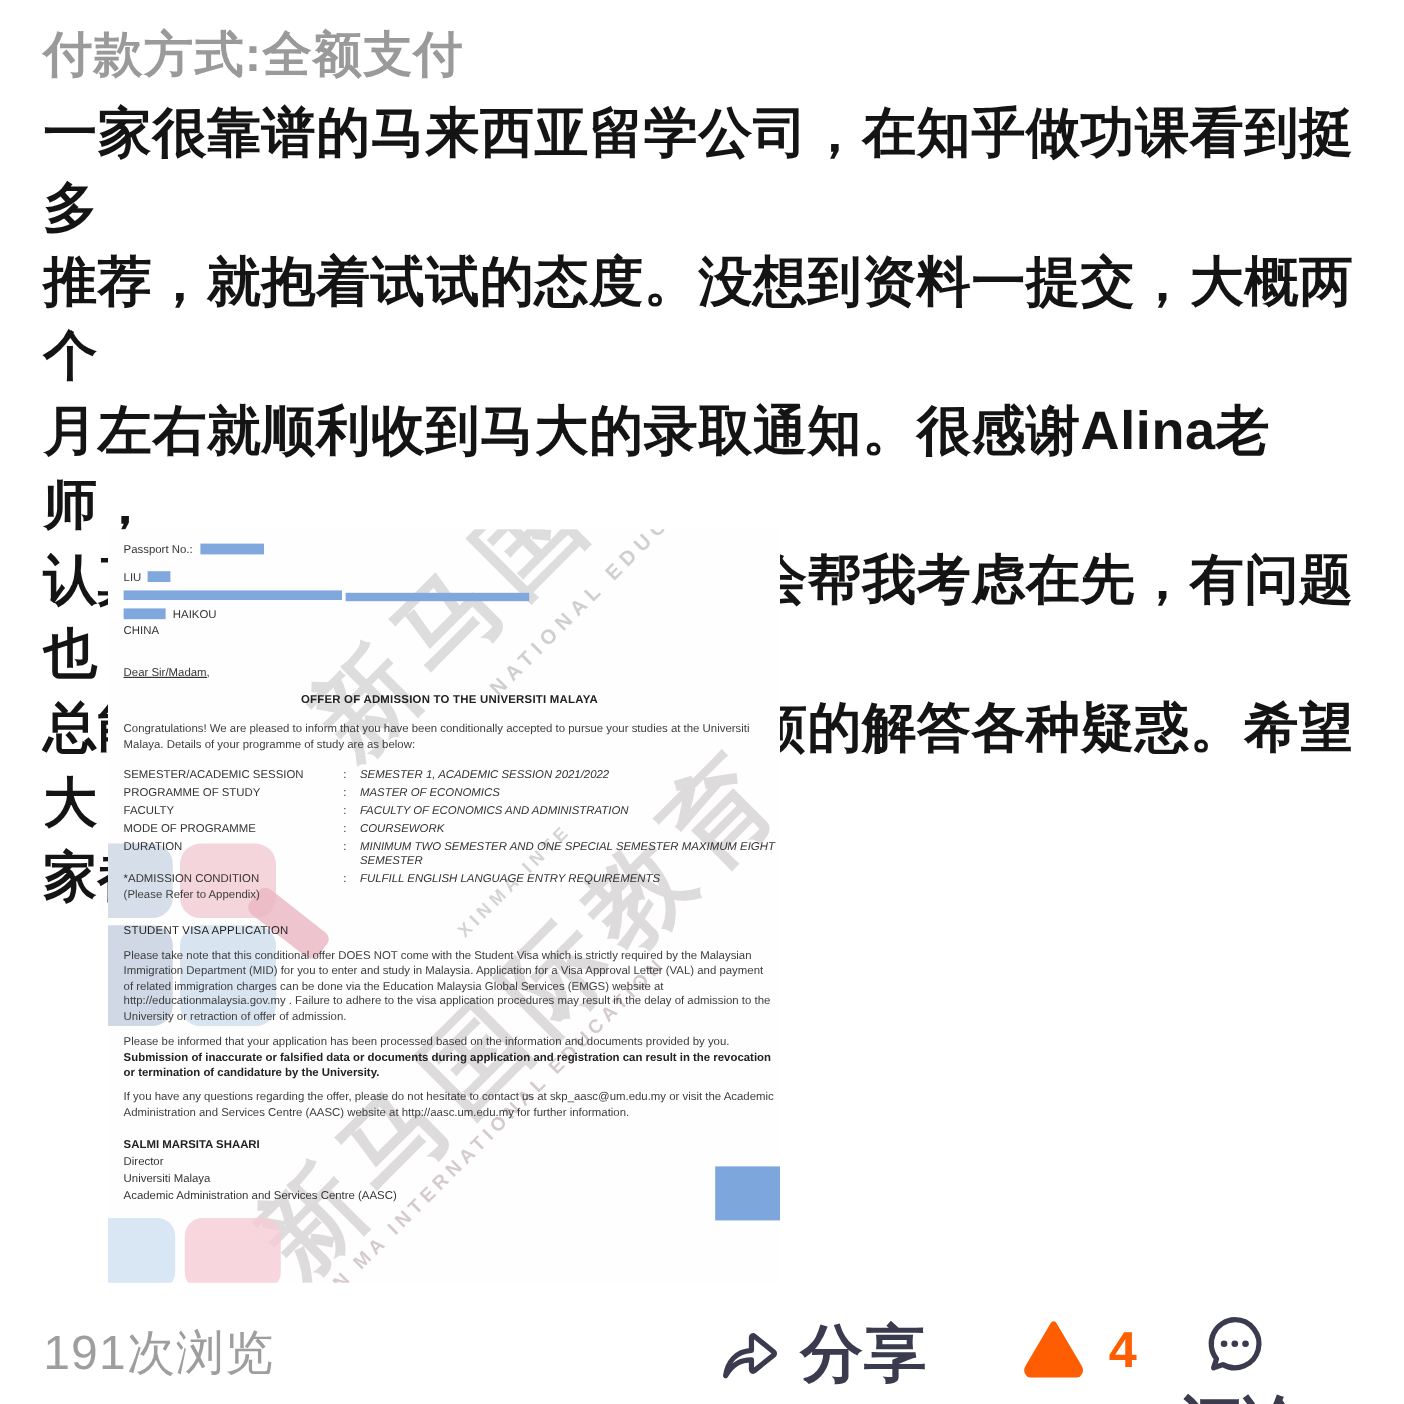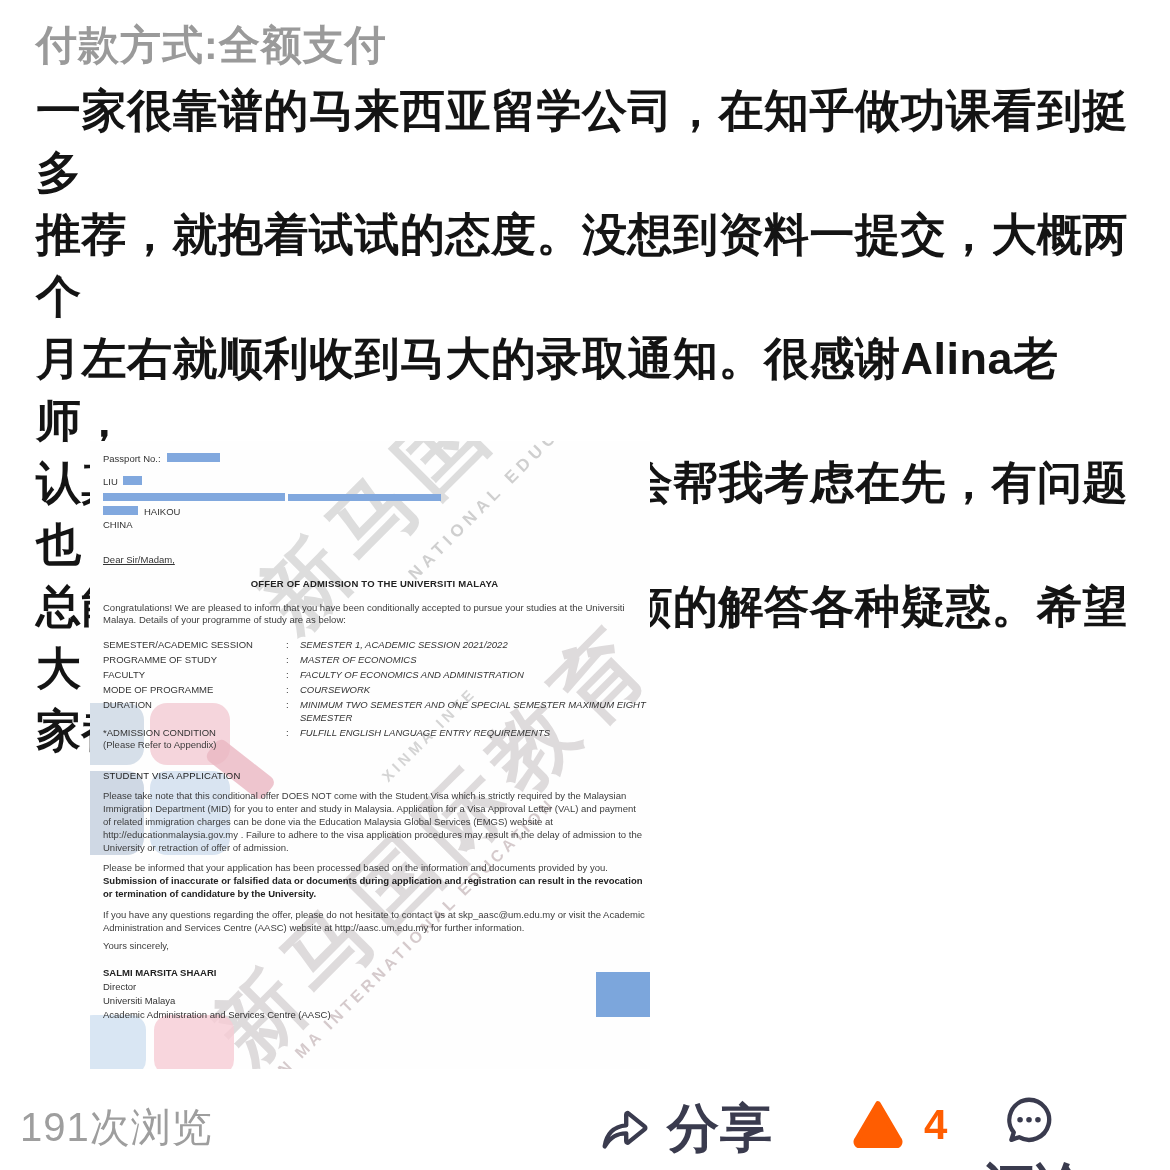"Yours sincerely," div.lpara { html: <div>Yours sincerely,</div> -> none }
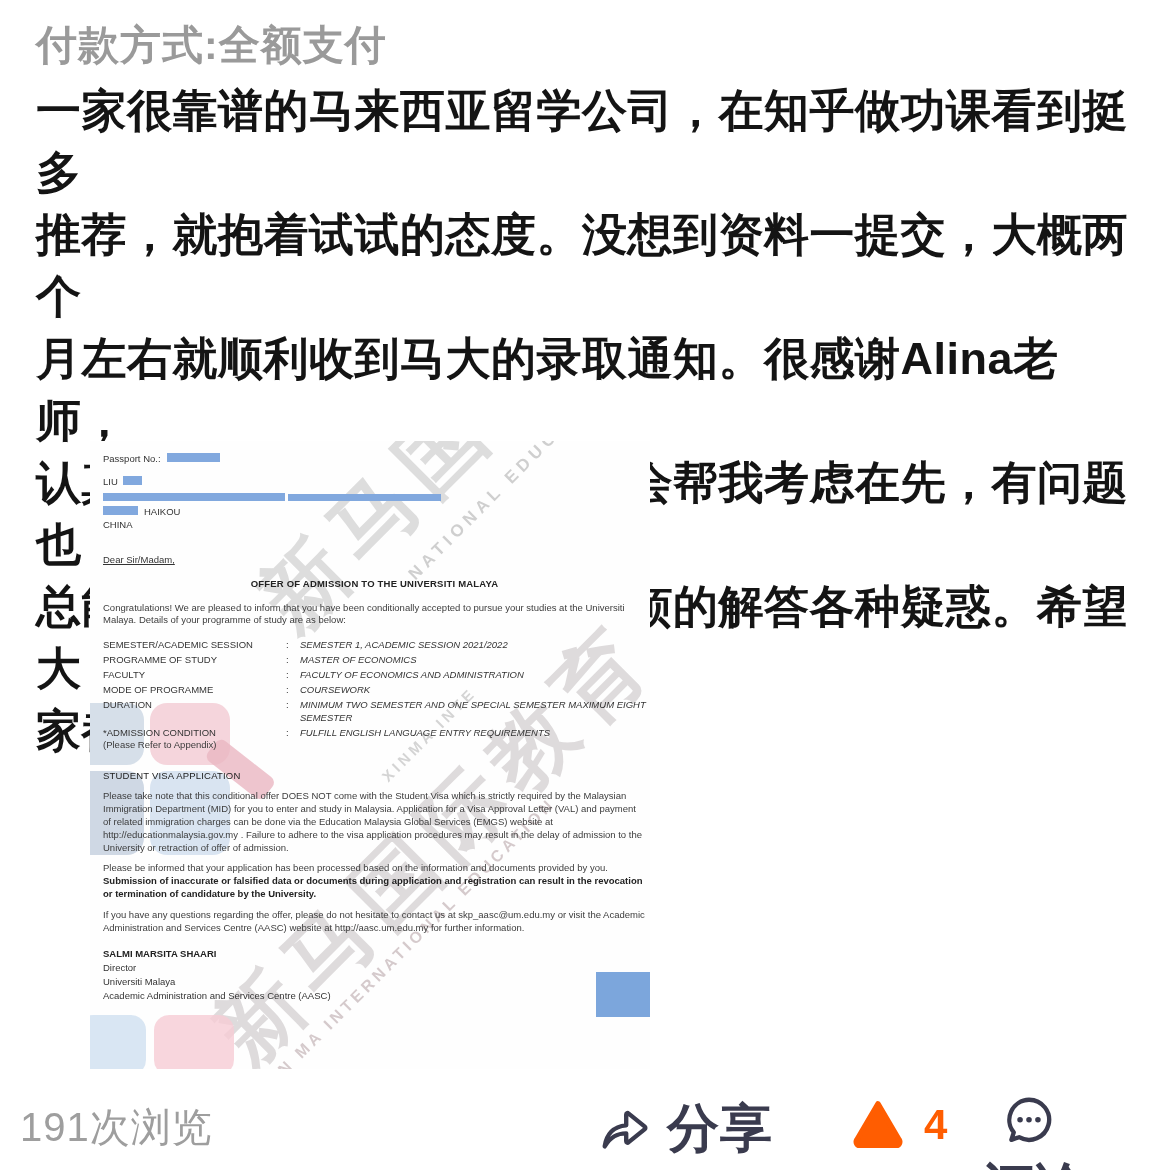"191次浏览" .views { left: 20px -> 36px }
